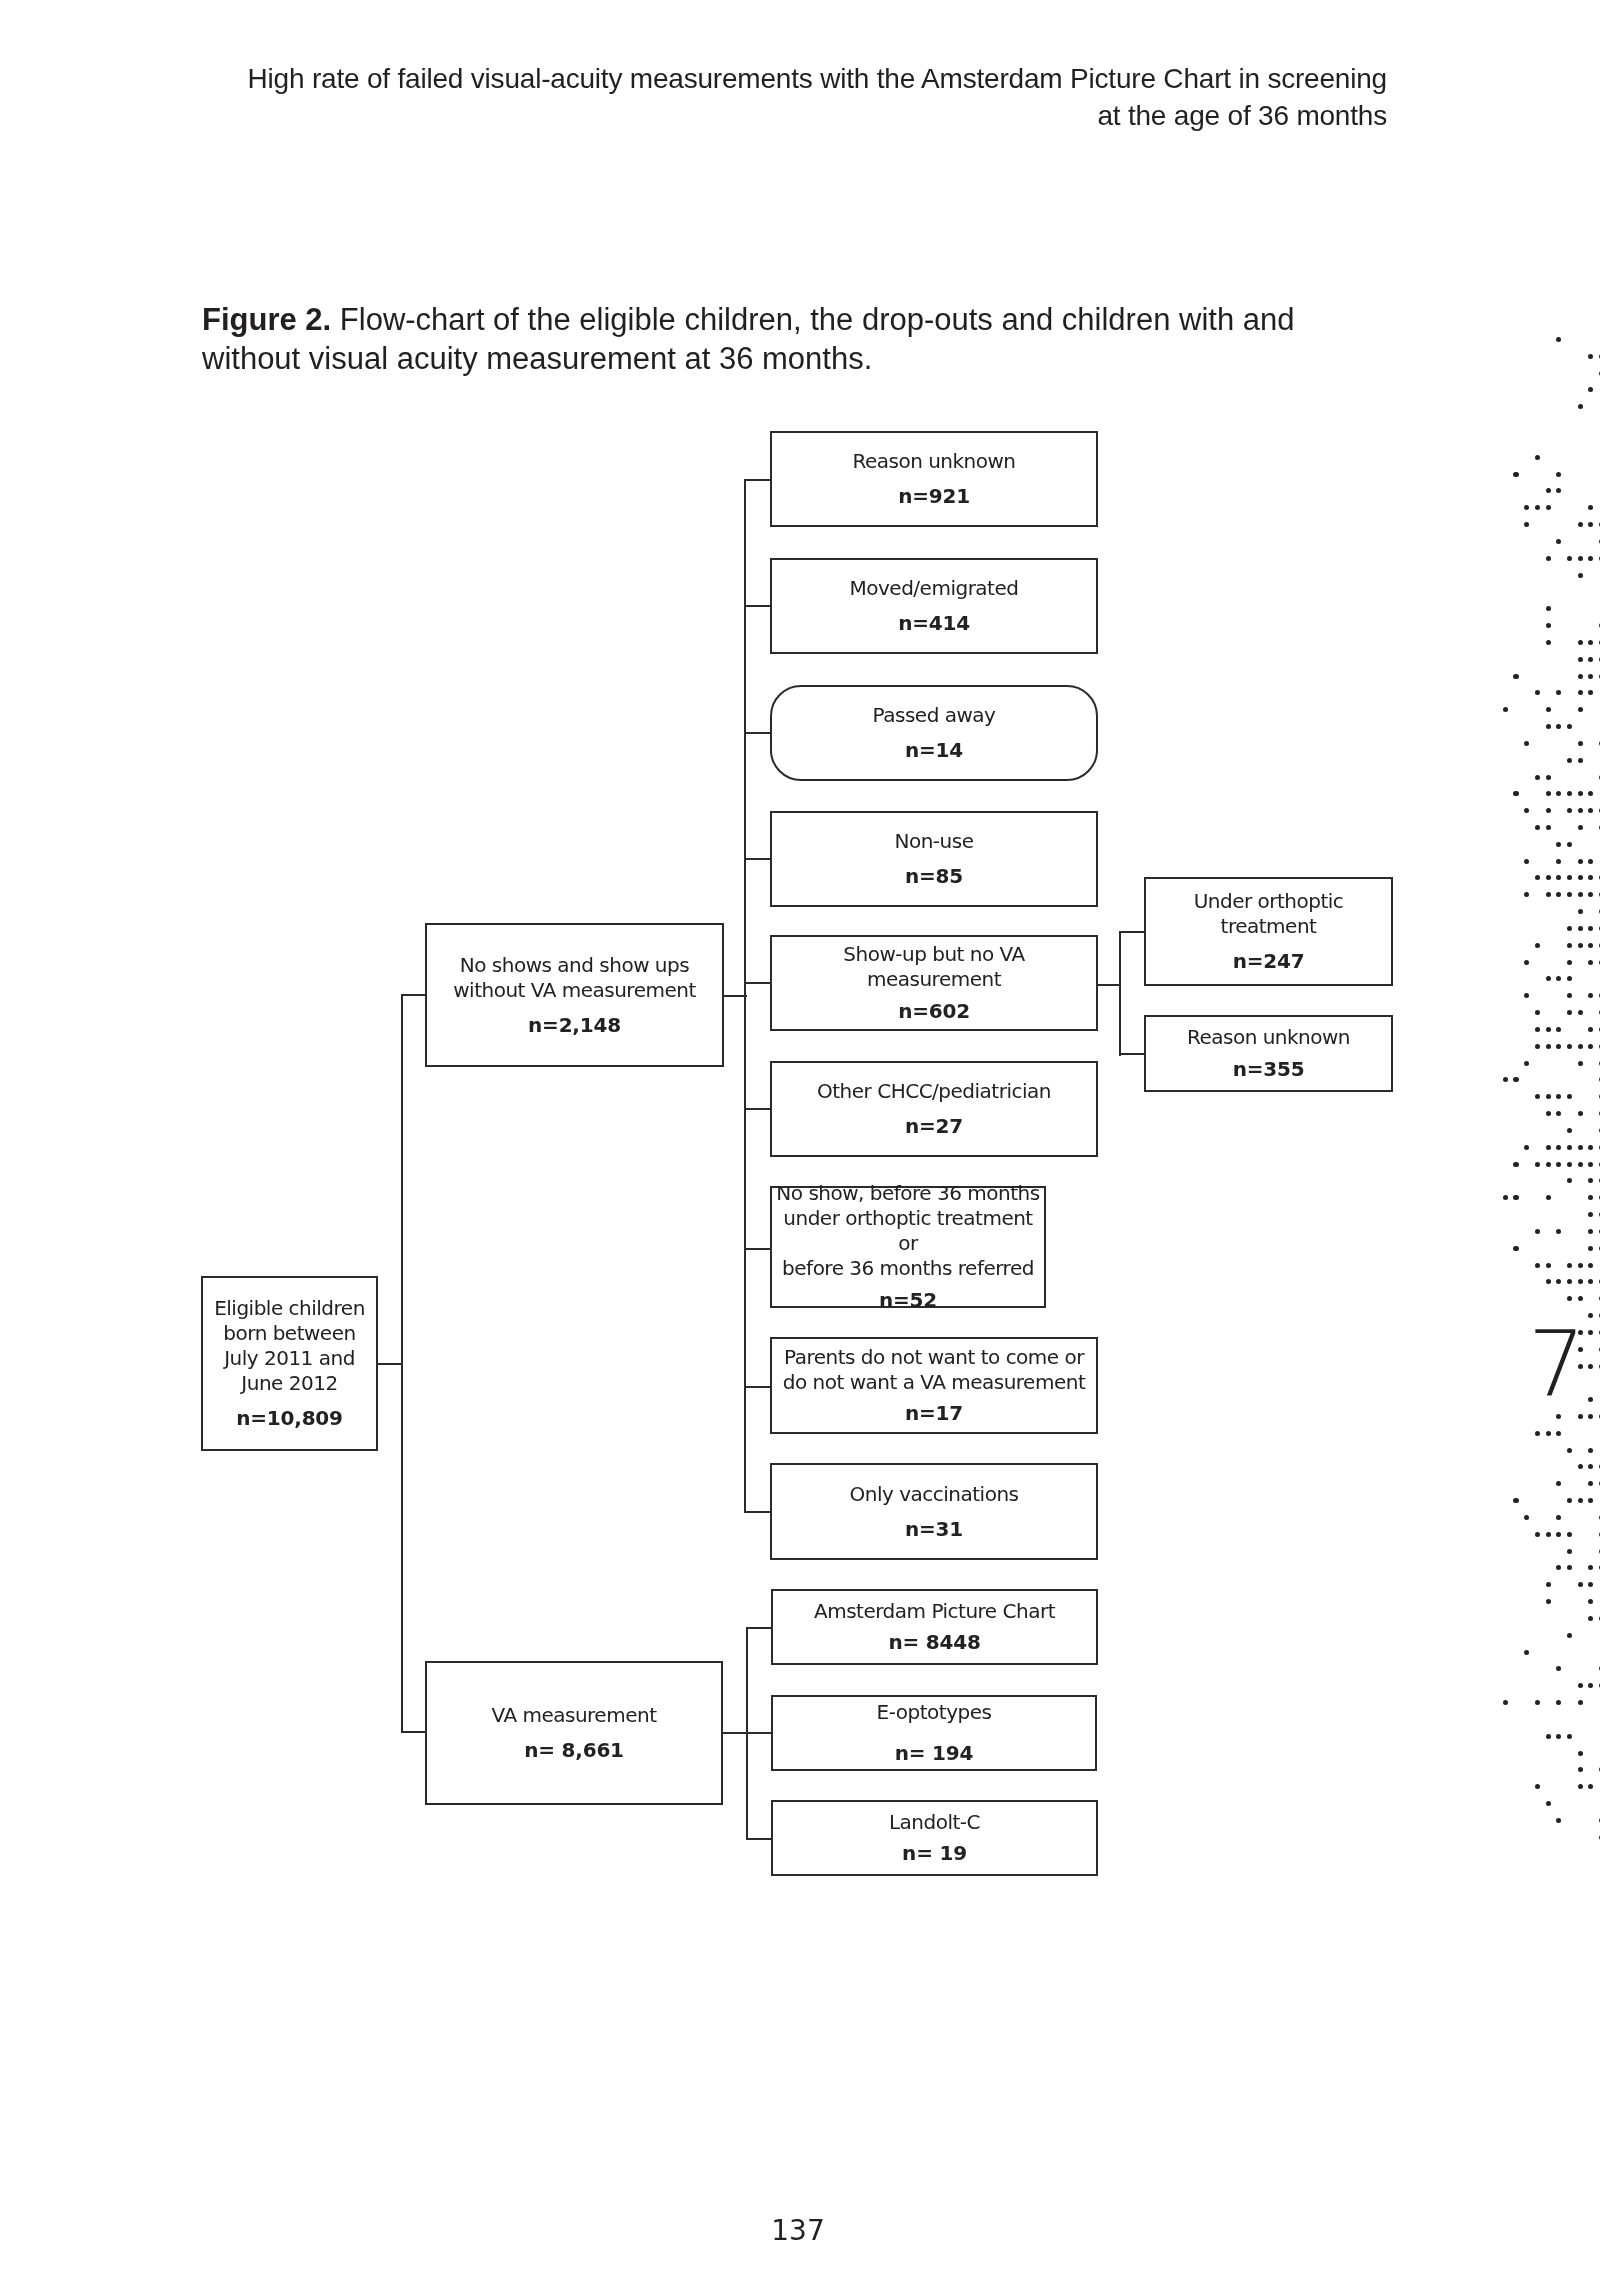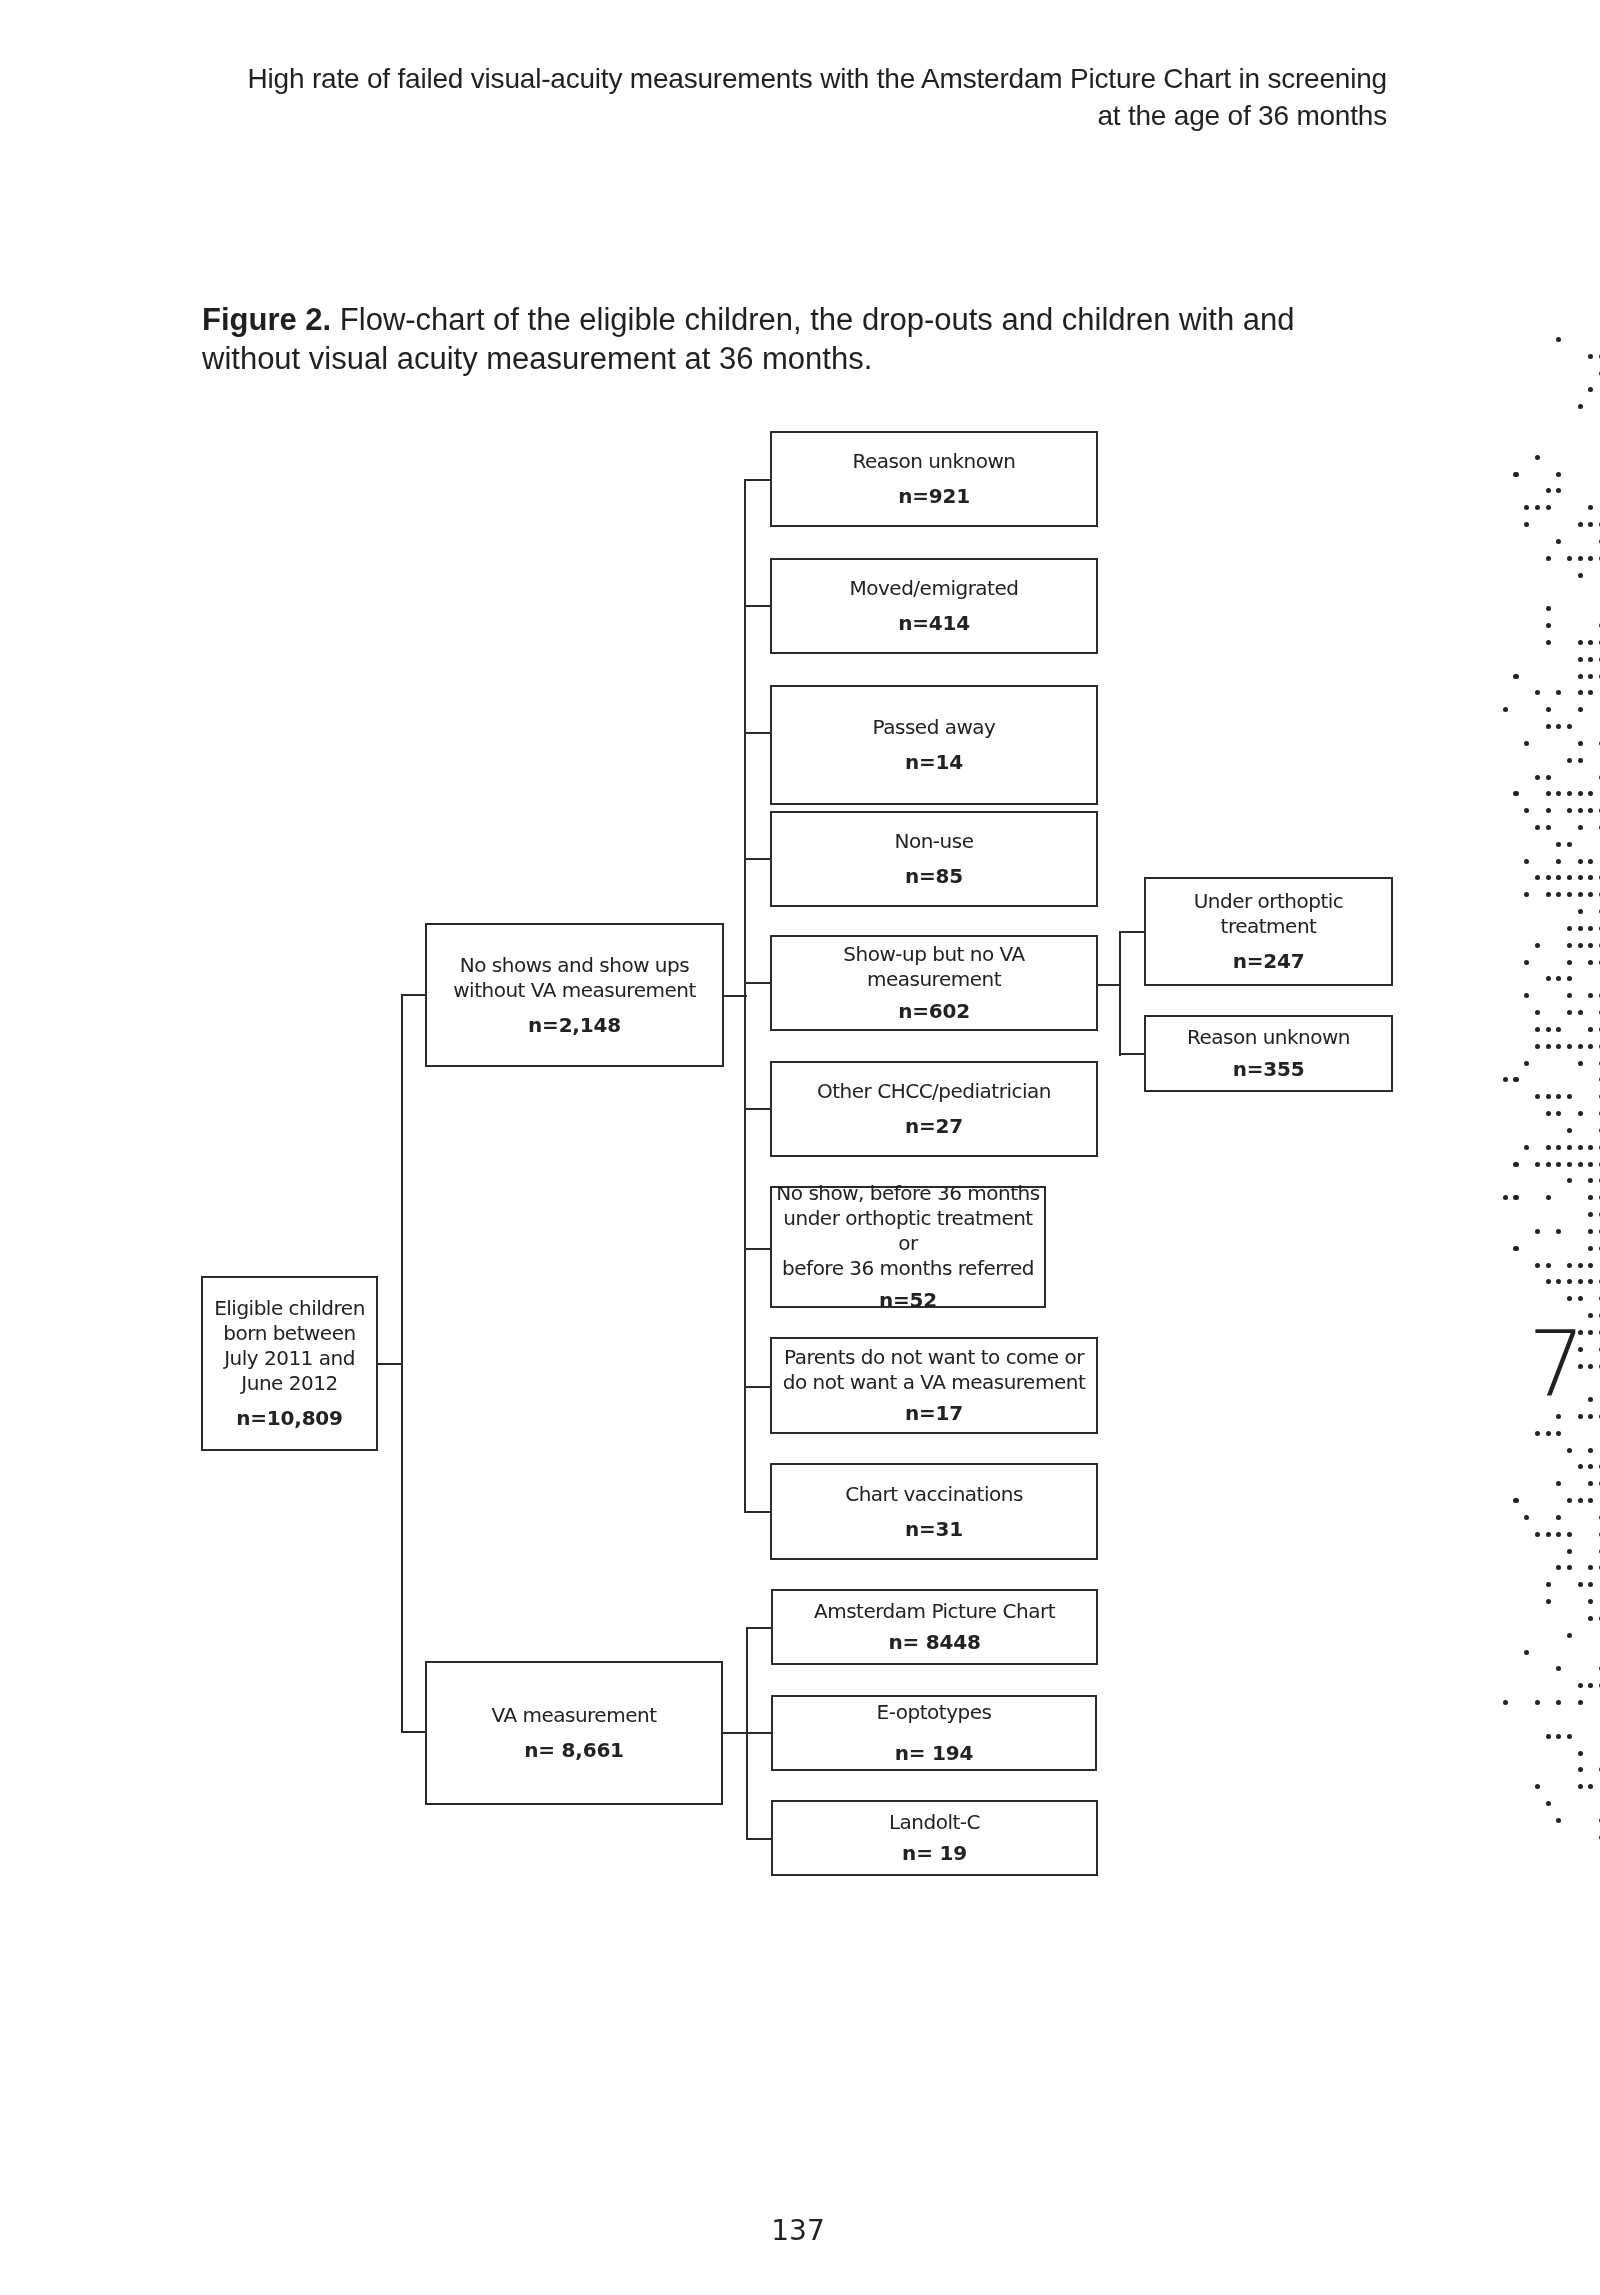"Passed away" div.box { border-radius: none -> 31px; height: 120px -> 96px }
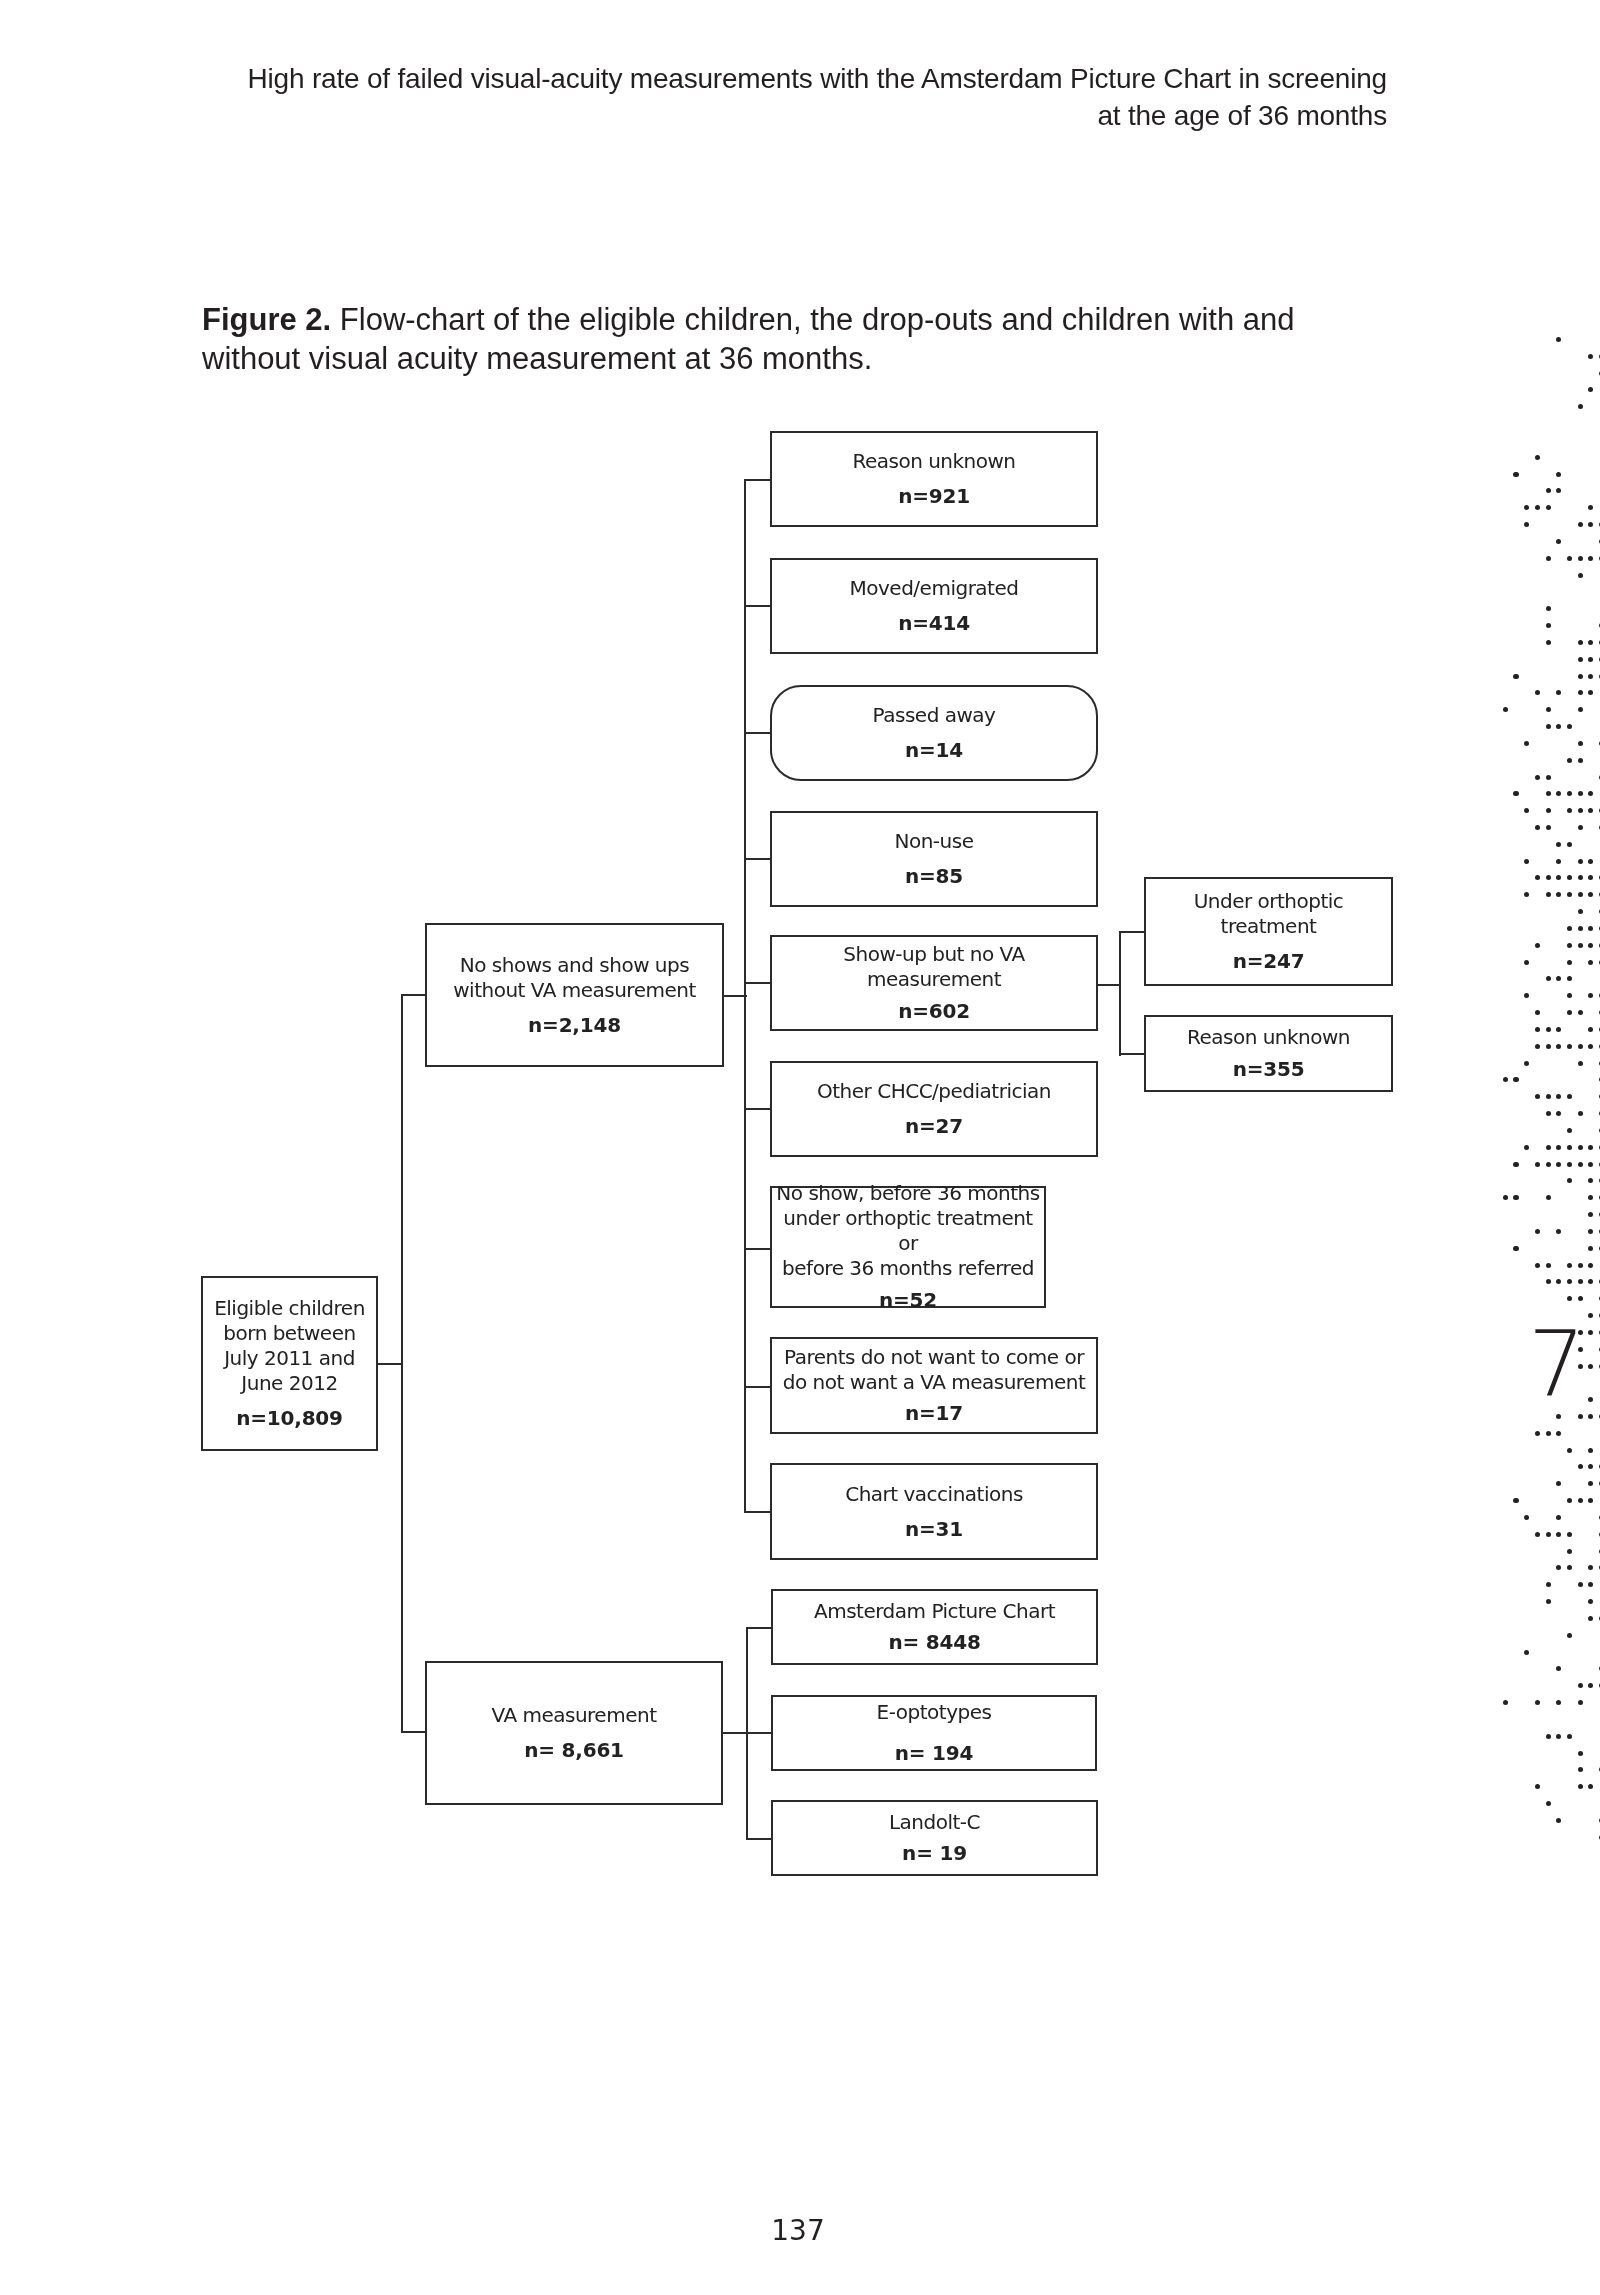"Chart vaccinations" div.t { text: Chart -> Only }
